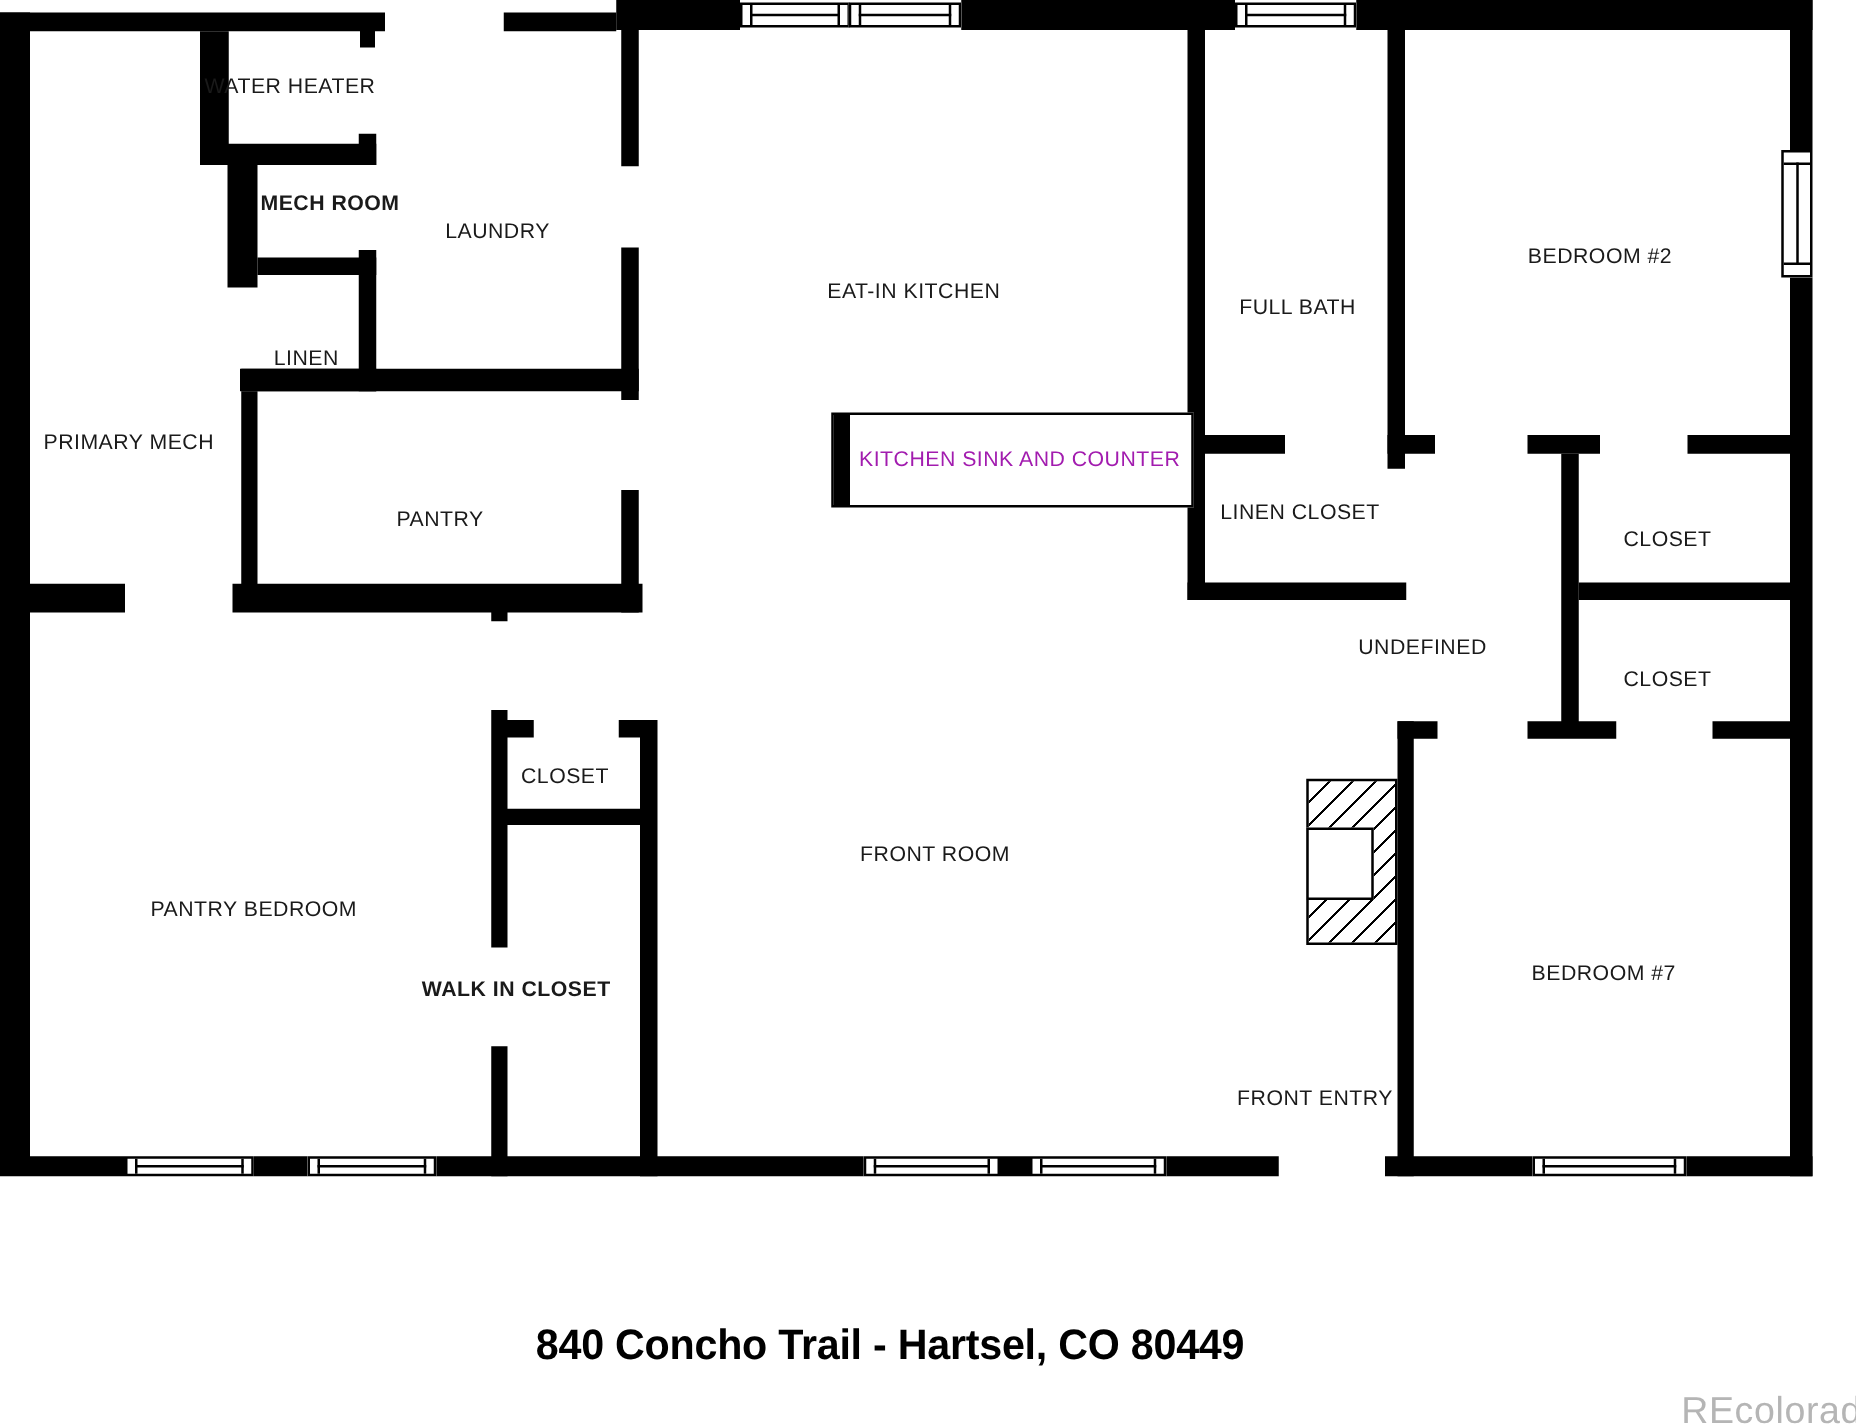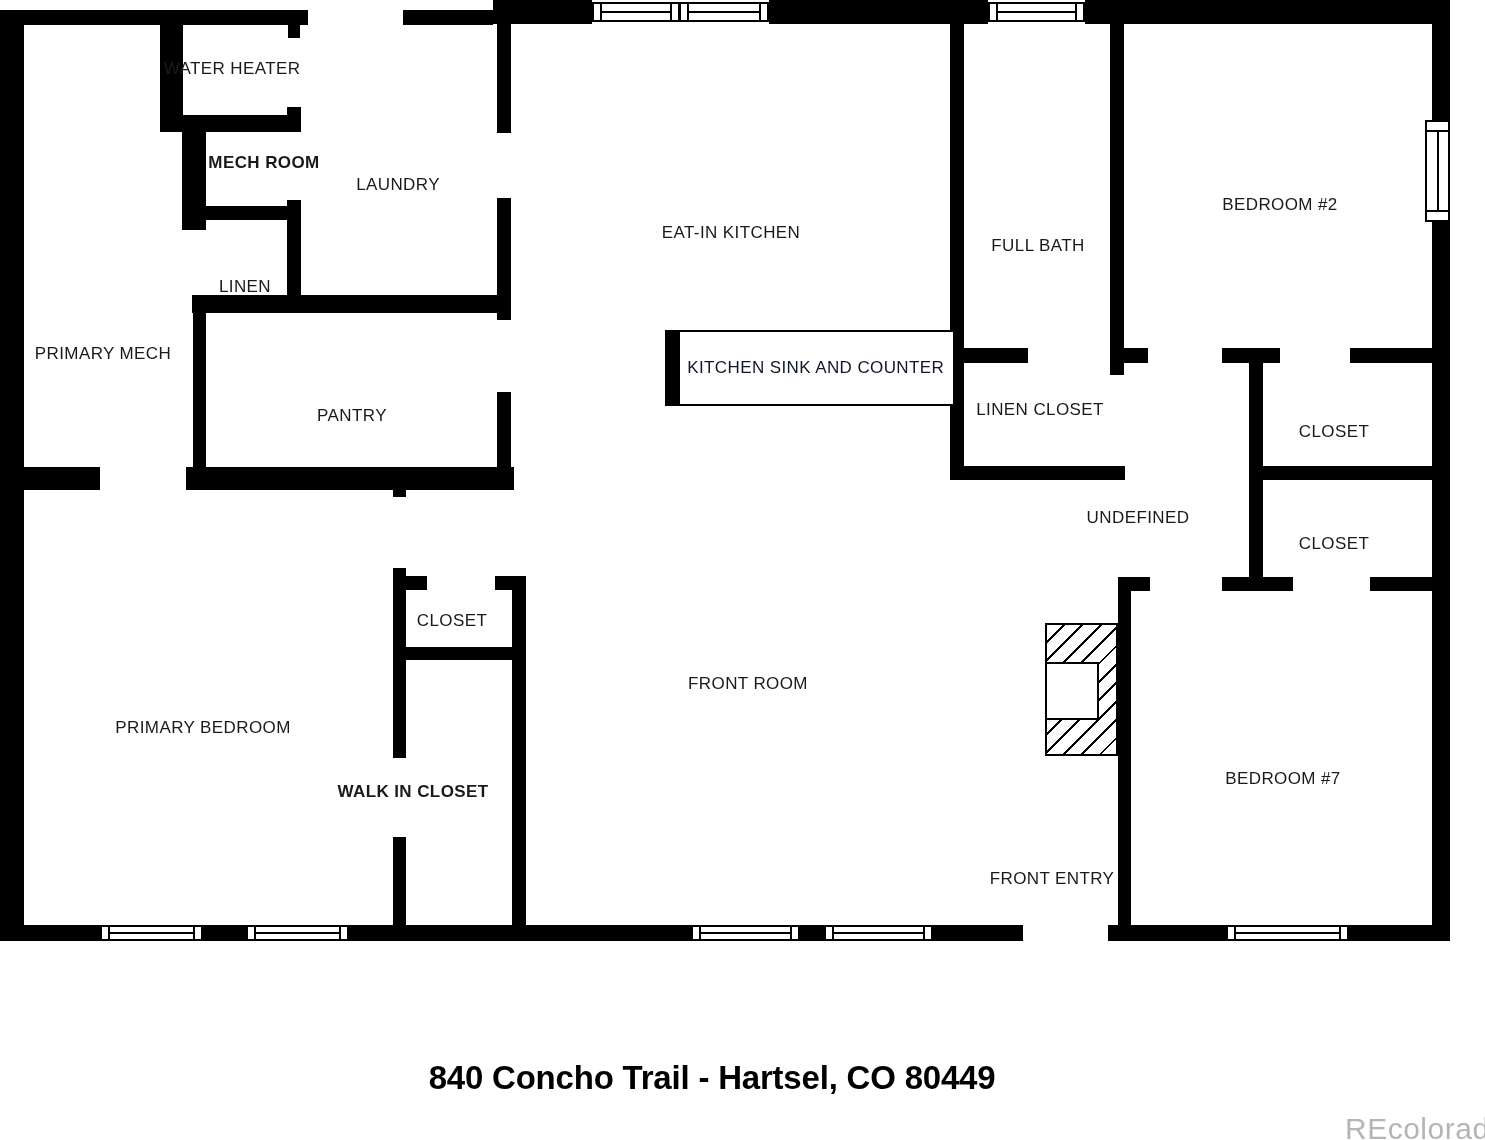"KITCHEN SINK AND COUNTER" #counter .counter-label { color: #0f172a -> #a21caf }
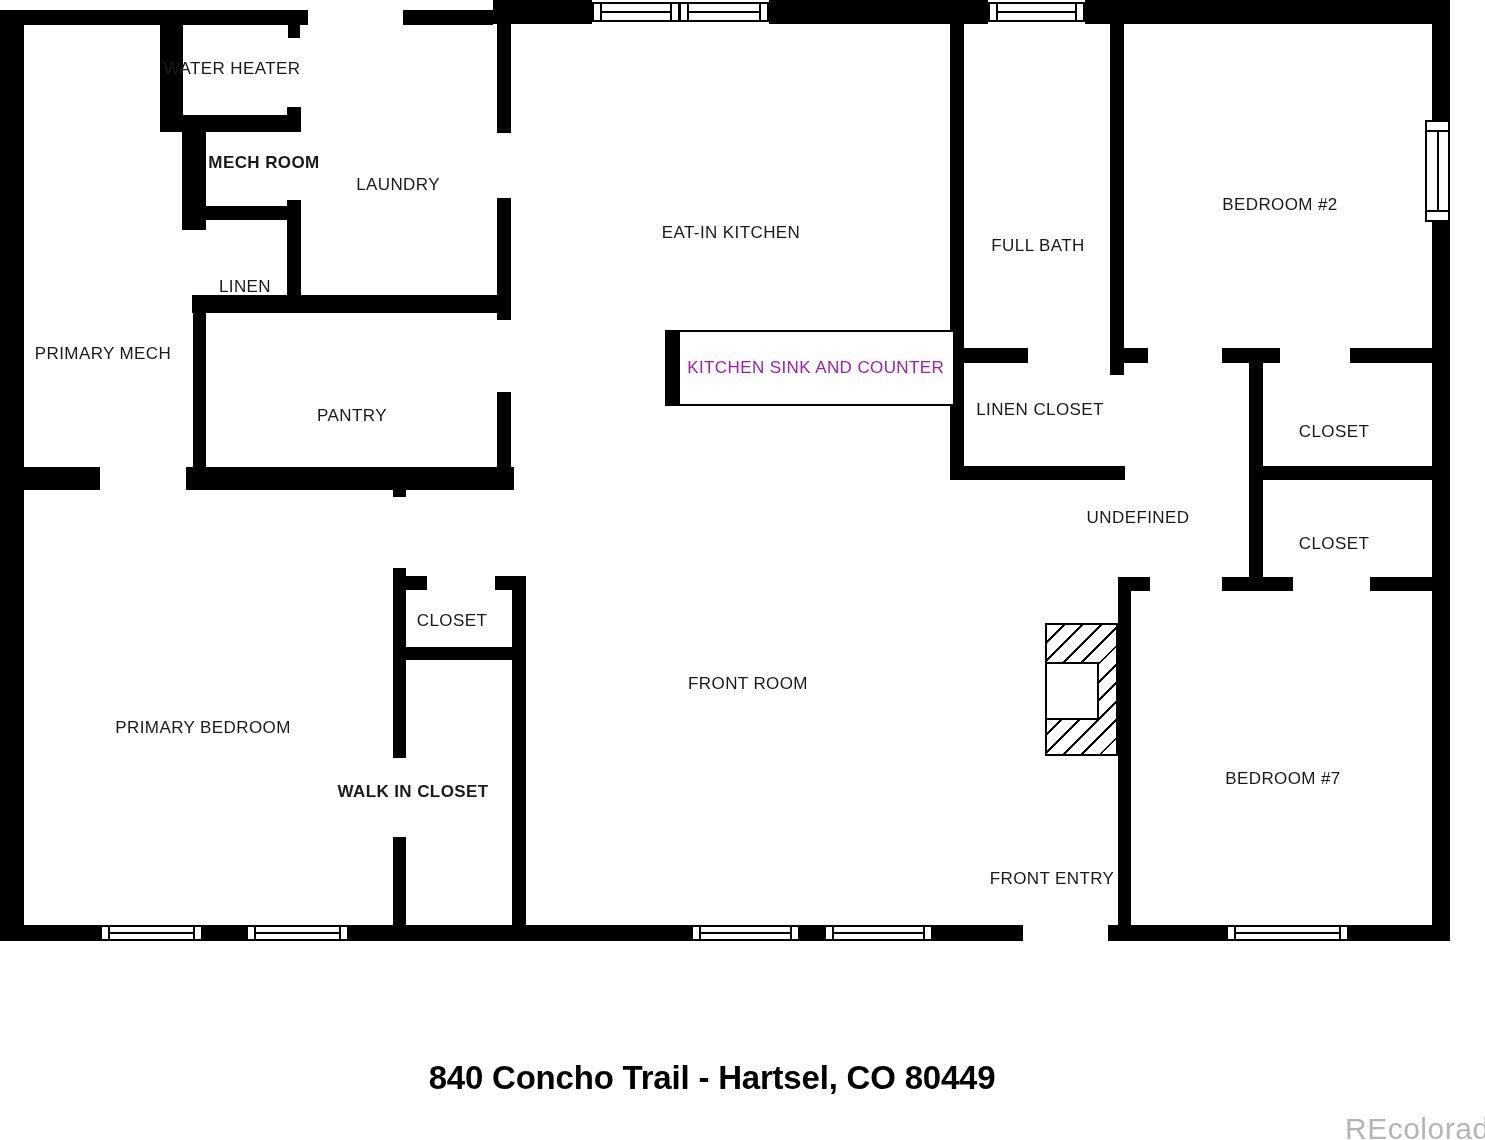"PRIMARY BEDROOM" div.room-label { text: PRIMARY -> PANTRY }
